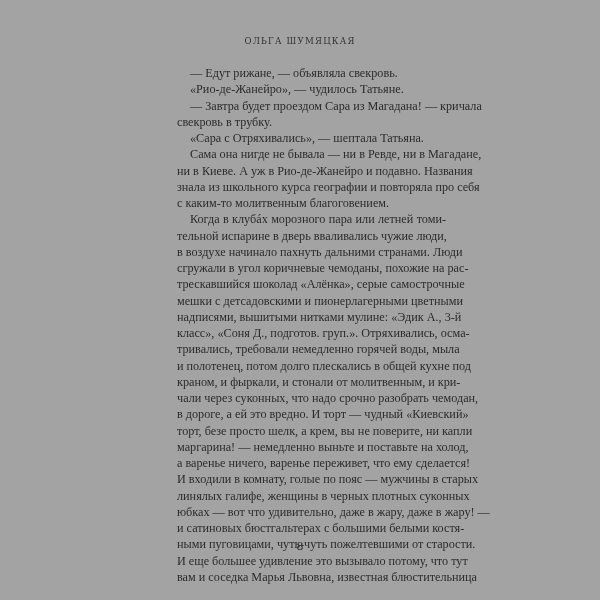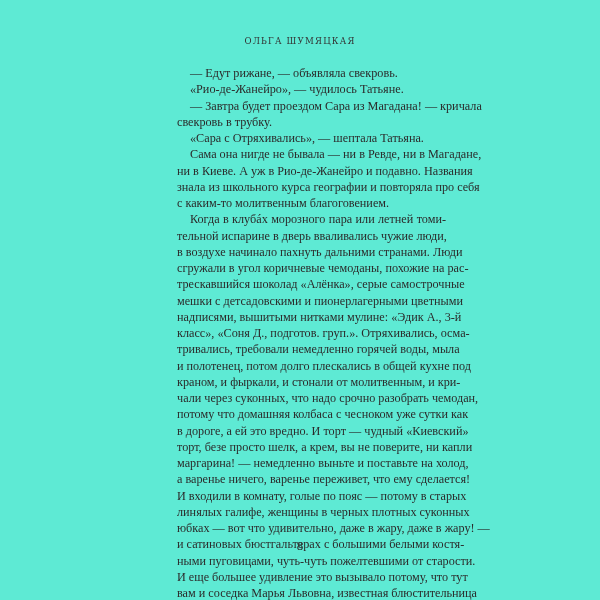"ОЛЬГА ШУМЯЦКАЯ" .page { background: #5eead4 -> #a3a3a3 }
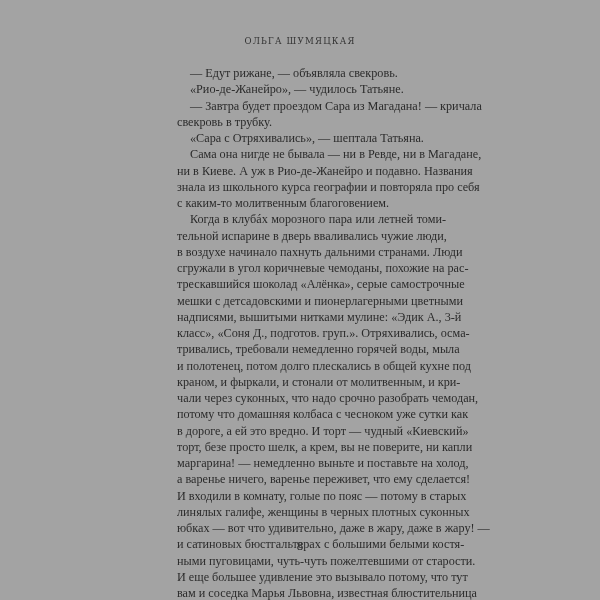"потому что домашняя колбаса с" span.line { html: <span>потому что домашняя колбаса с чесноком уже сутки как</span> -> none }
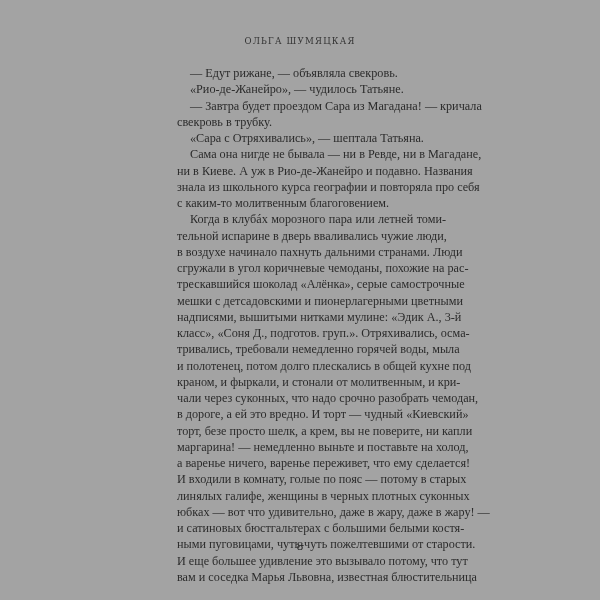"И входили в комнату, голые" span.line { text: потому -> мужчины }
